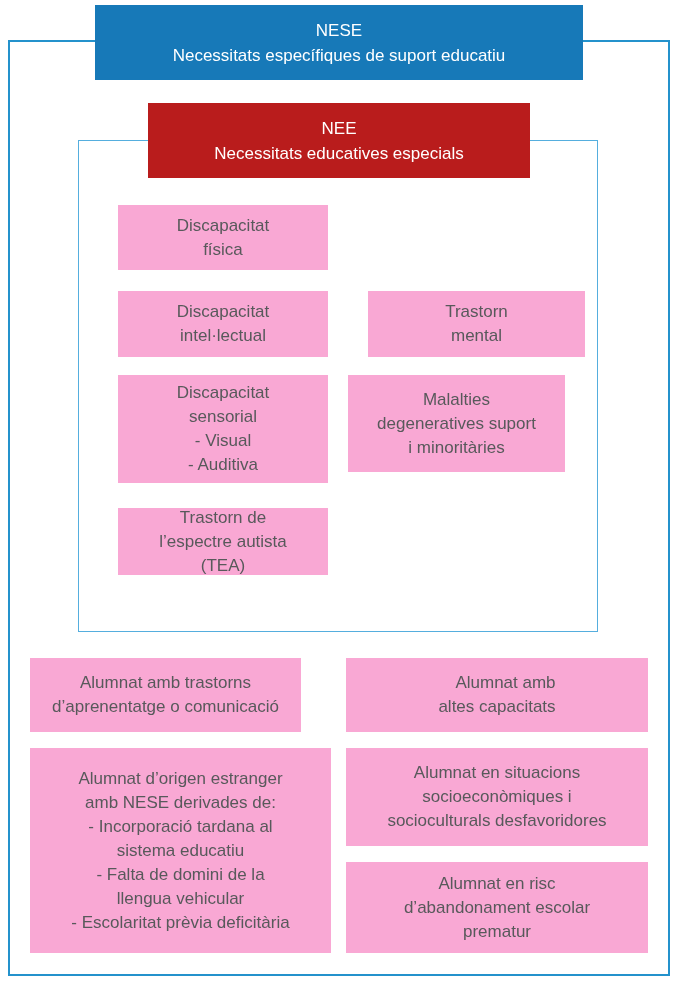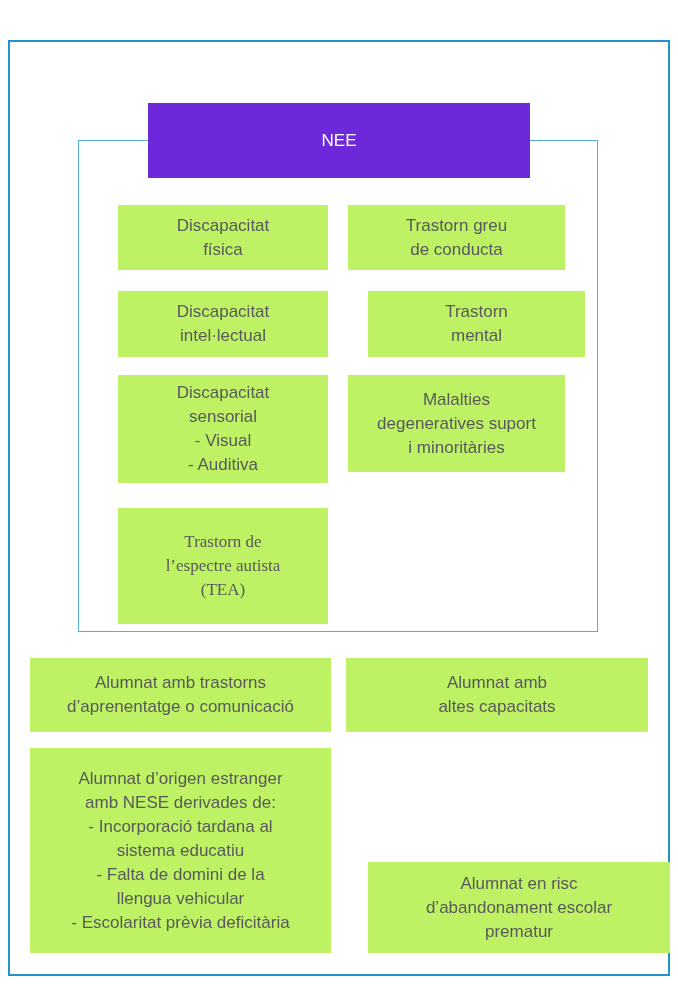"NESE" div.abs { html: none -> <div> <div>NESE</div> <div>Necessitats específiques de suport educatiu</div> </div> }
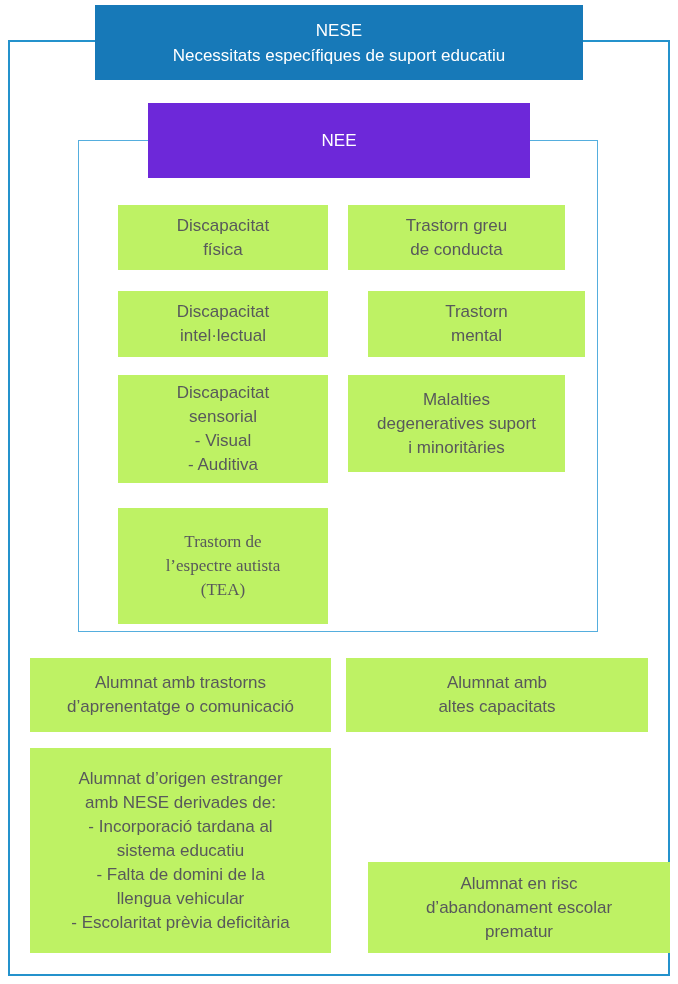"NEE" .nee-header { background: #6d28d9 -> #b91c1c }
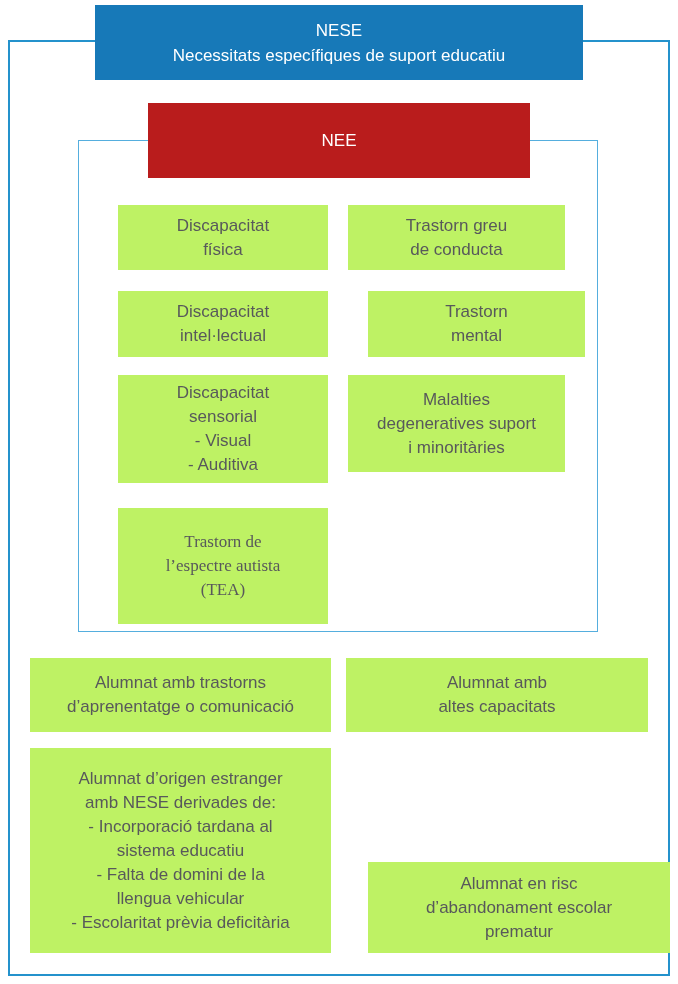"Necessitats educatives especials" div { html: none -> <div>Necessitats educatives especials</div> }
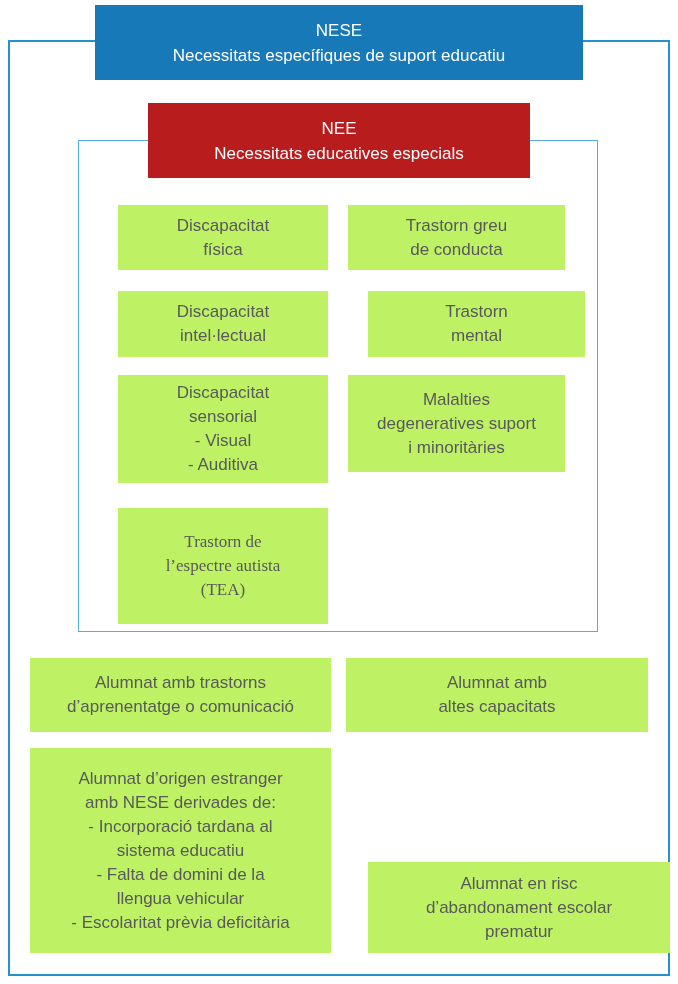"Discapacitat" .gray-box { background: #bef264 -> #f9a8d4 }
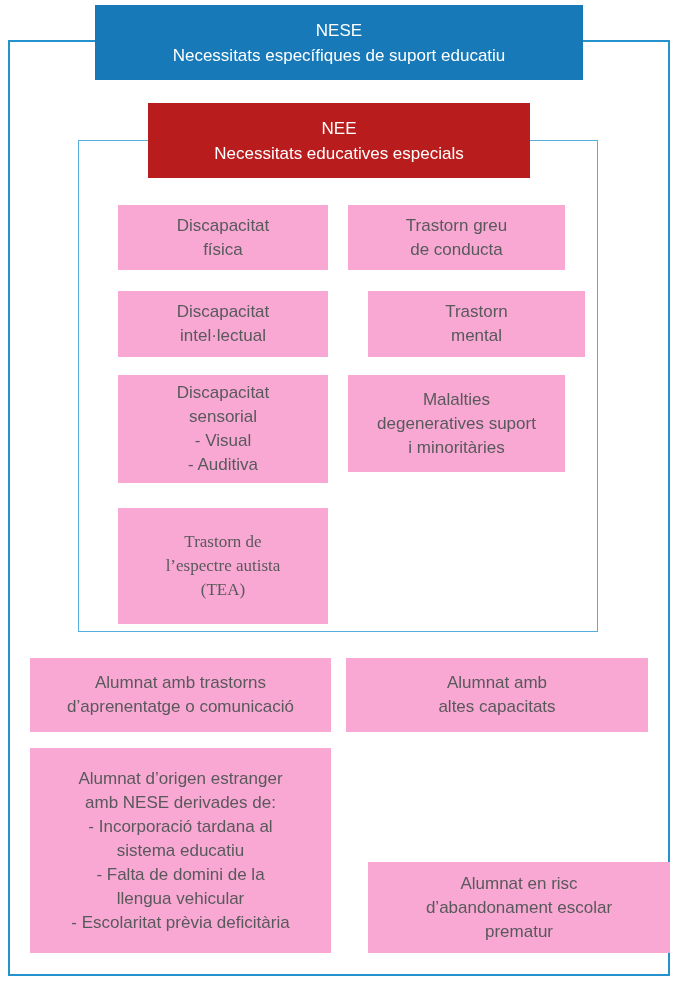"Trastorn greu" div.abs { html: <div>Trastorn greu de conducta</div> -> none }
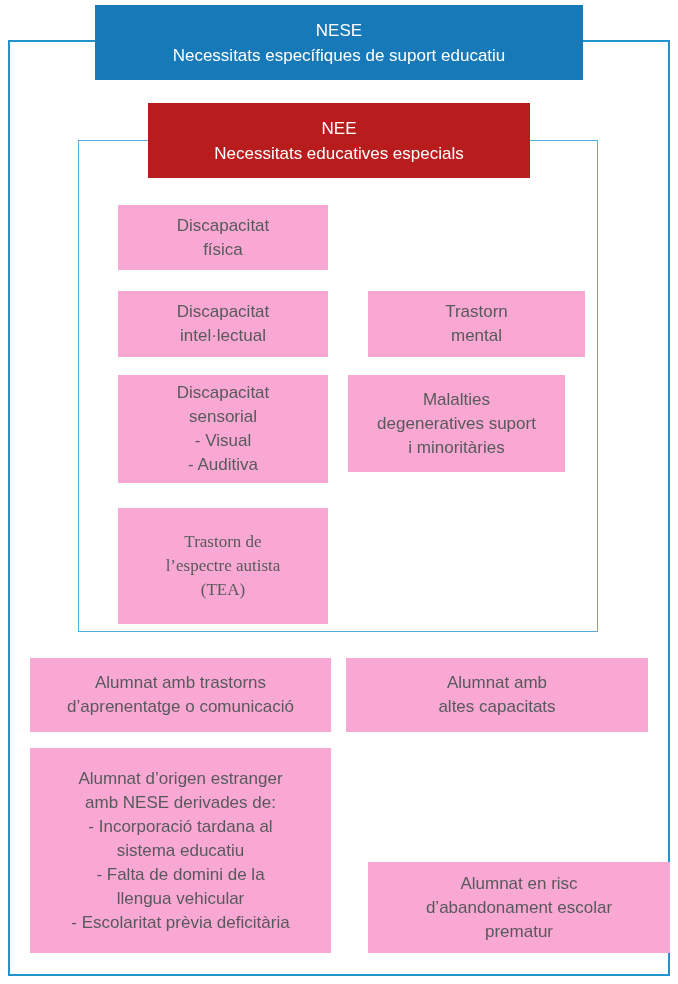"Trastorn de" div.abs { font-family: Liberation Serif, serif -> none; height: 116px -> 67px }
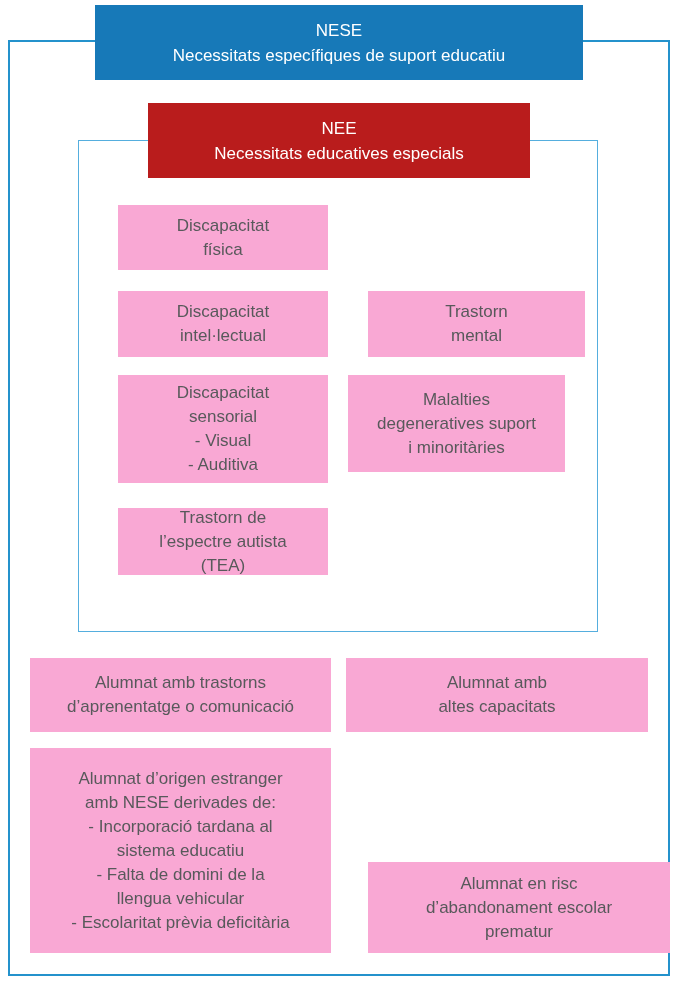"Alumnat amb trastorns" div.abs { width: 301px -> 271px }
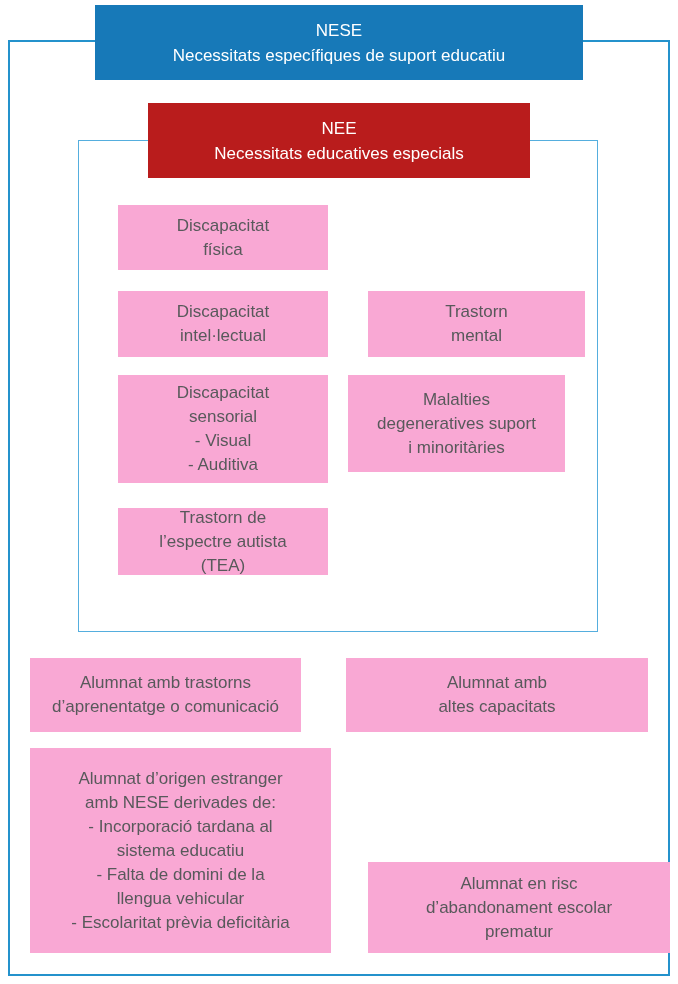"Alumnat amb" div.abs { text-align: none -> right }
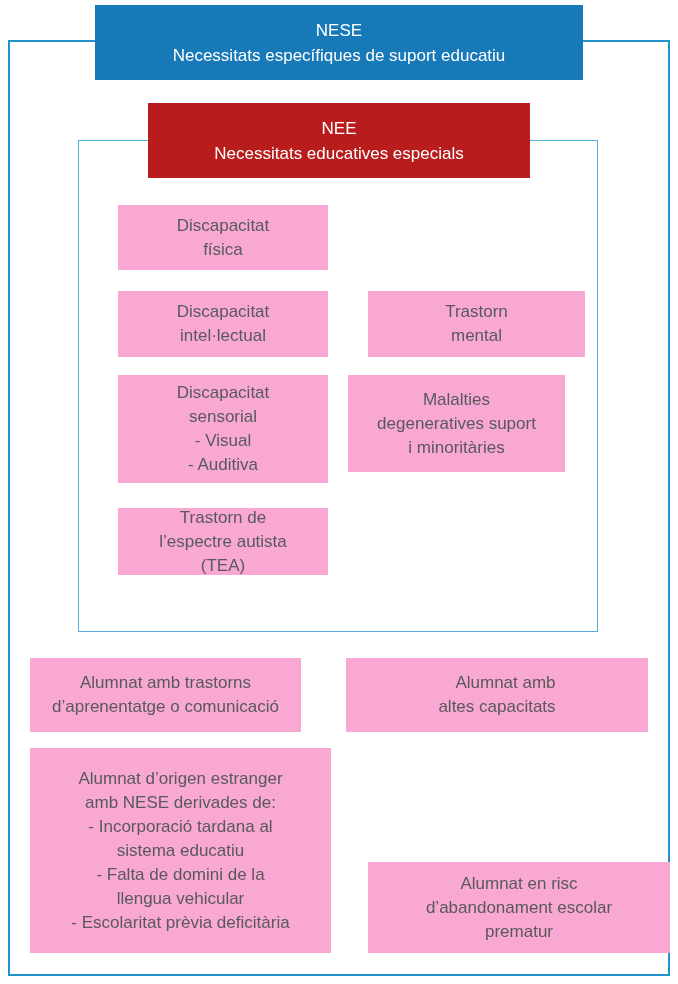"Alumnat en situacions" div.abs { html: none -> <div>Alumnat en situacions socioeconòmiques i socioculturals desfavoridores</div> }
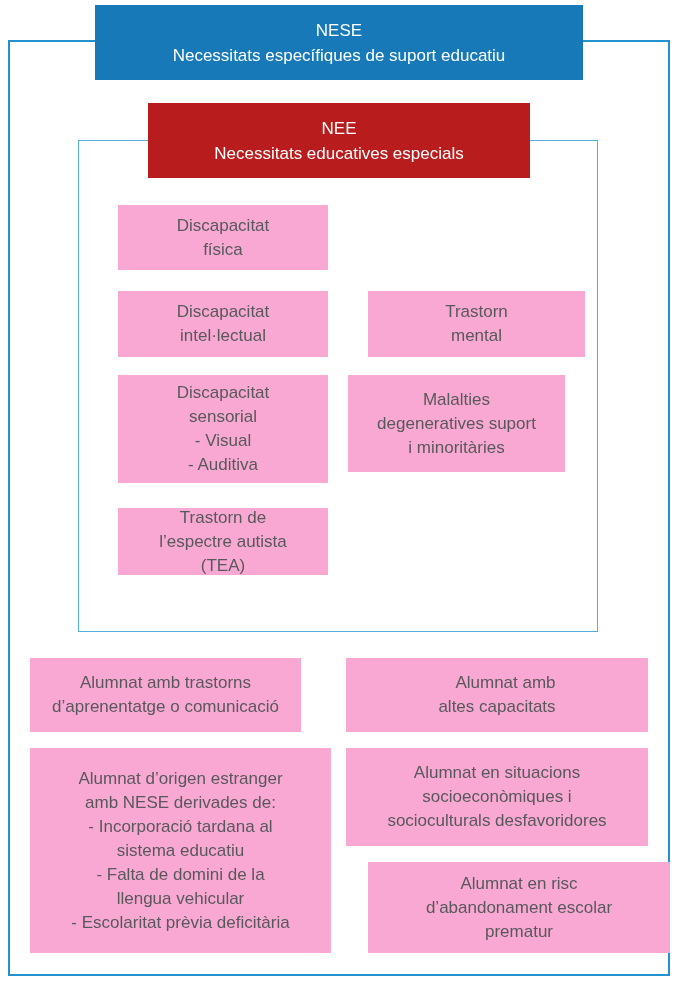"Alumnat en risc" div.abs { margin-left: 22px -> none }
